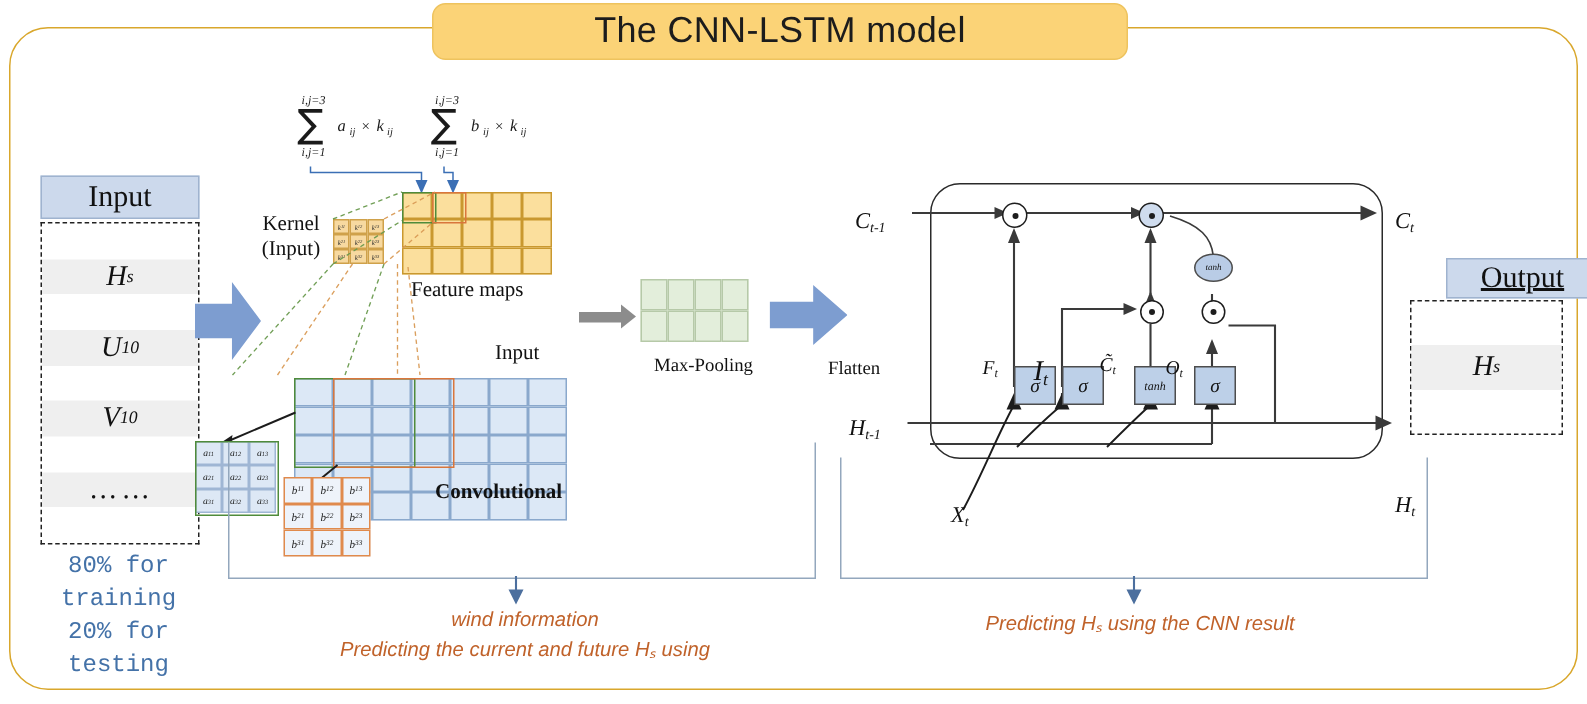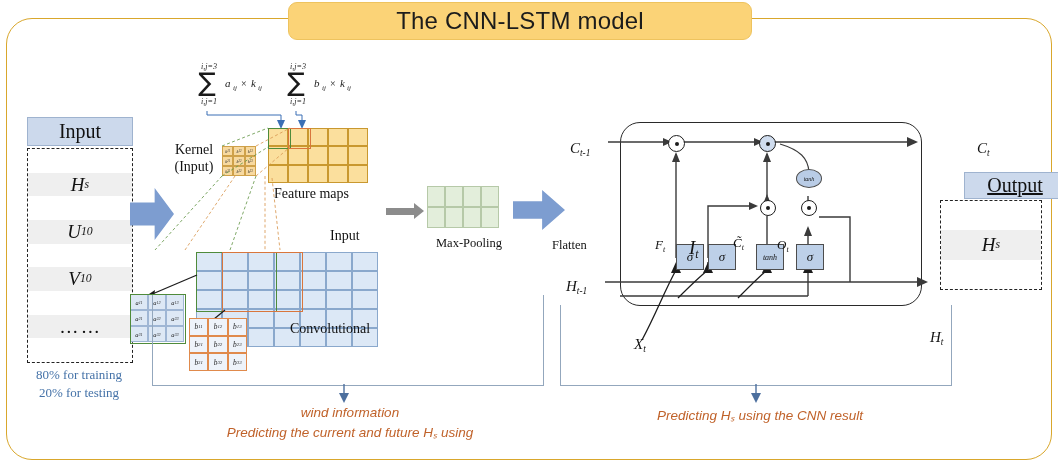"Ct" div.abs { left: 977px -> 930px }
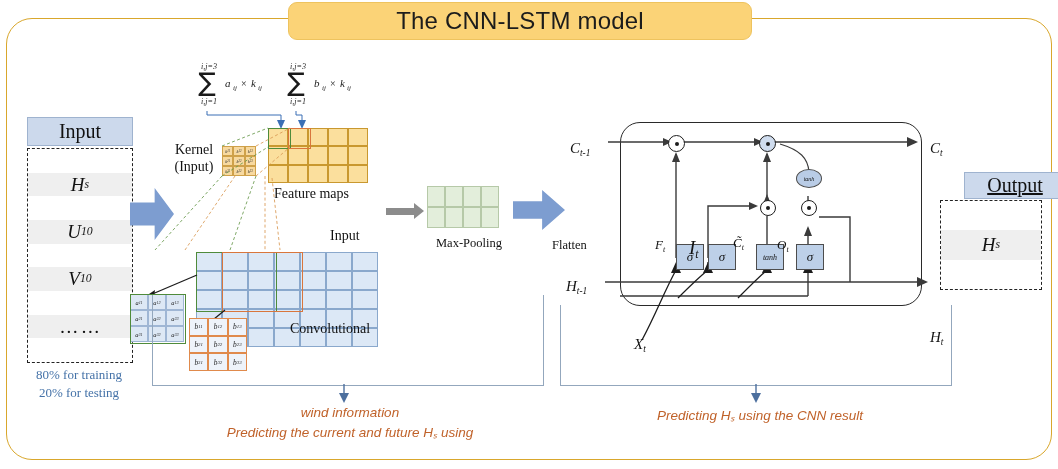"Convolutional" div.abs { font-weight: none -> bold }
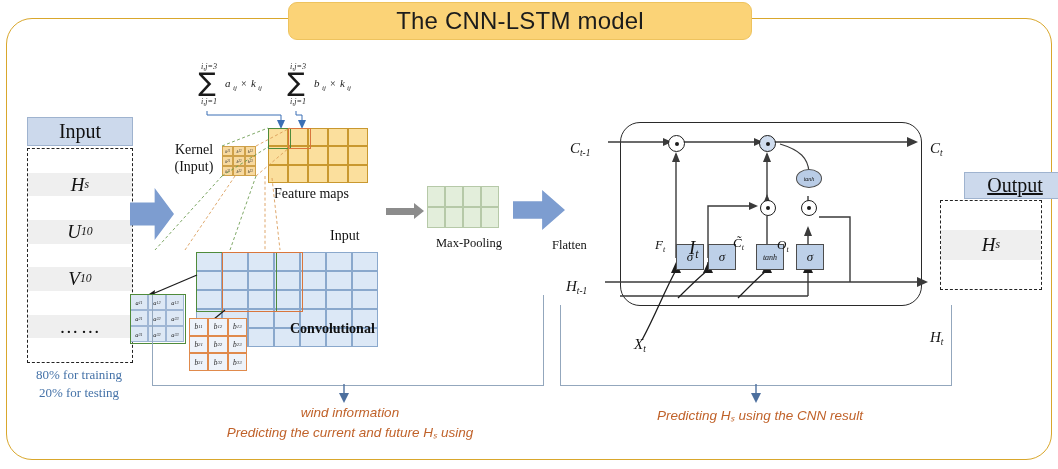"80% for training" .note { font-family: Liberation Serif, serif -> Liberation Mono, monospace; font-size: 13px -> 16px }
